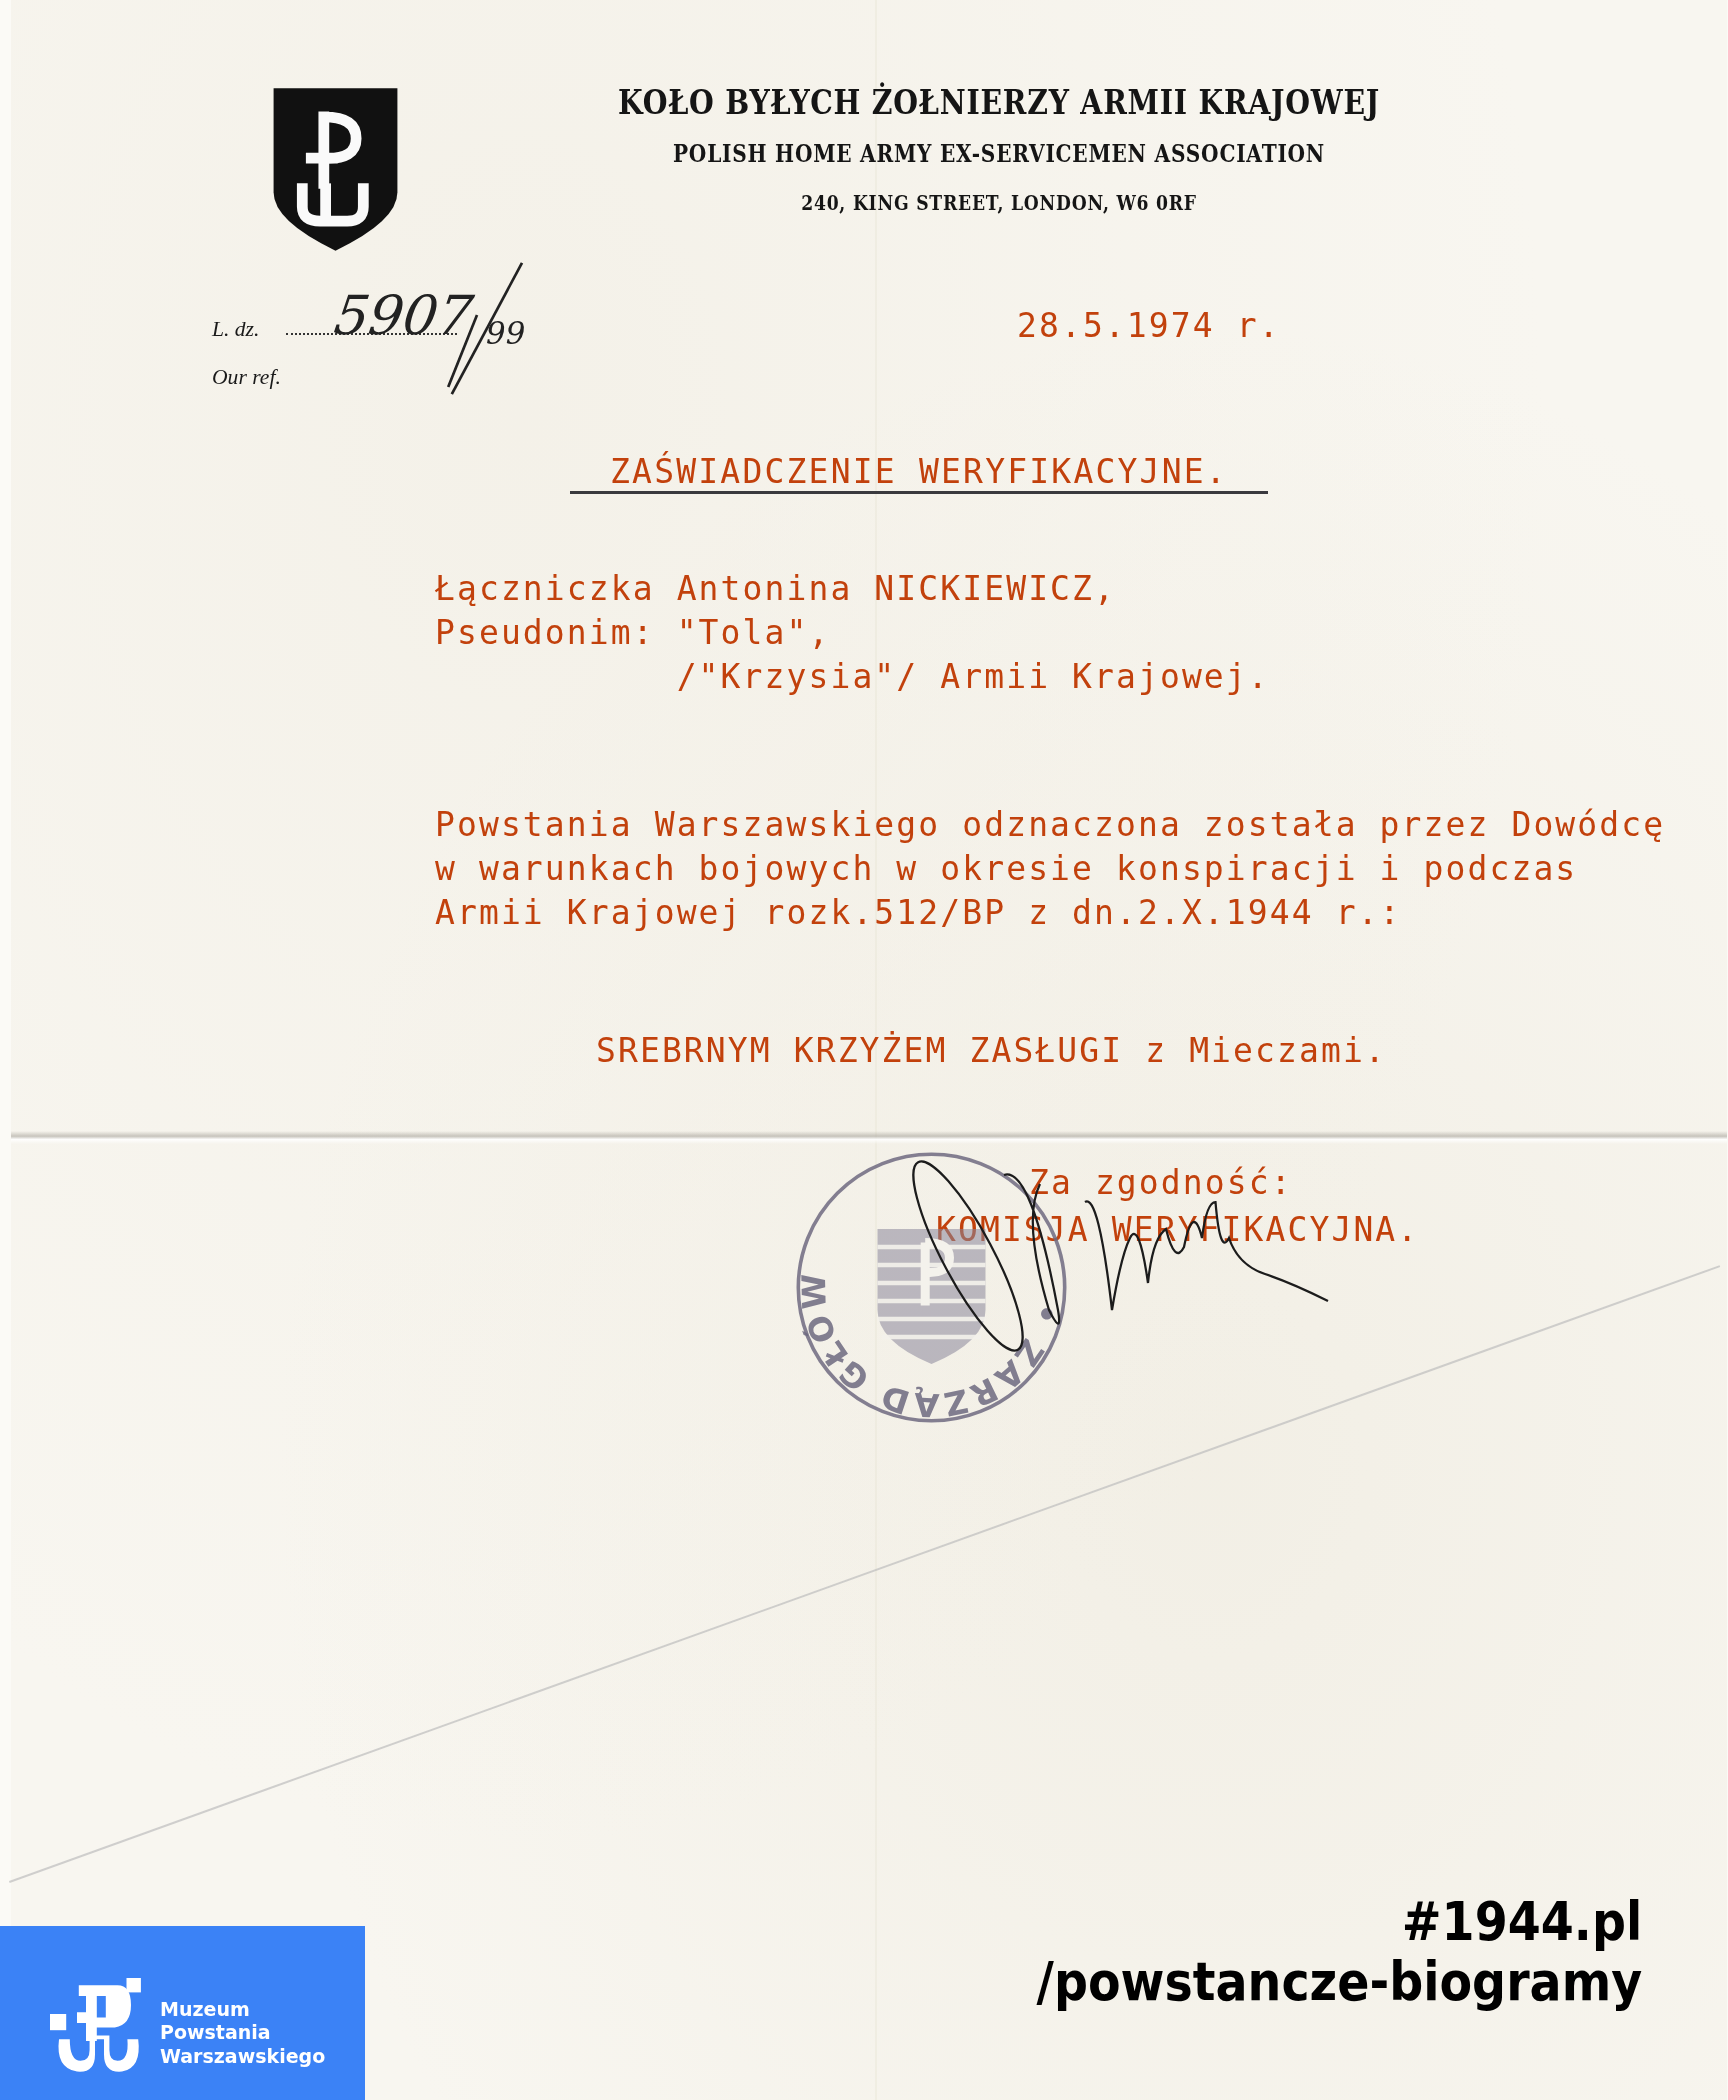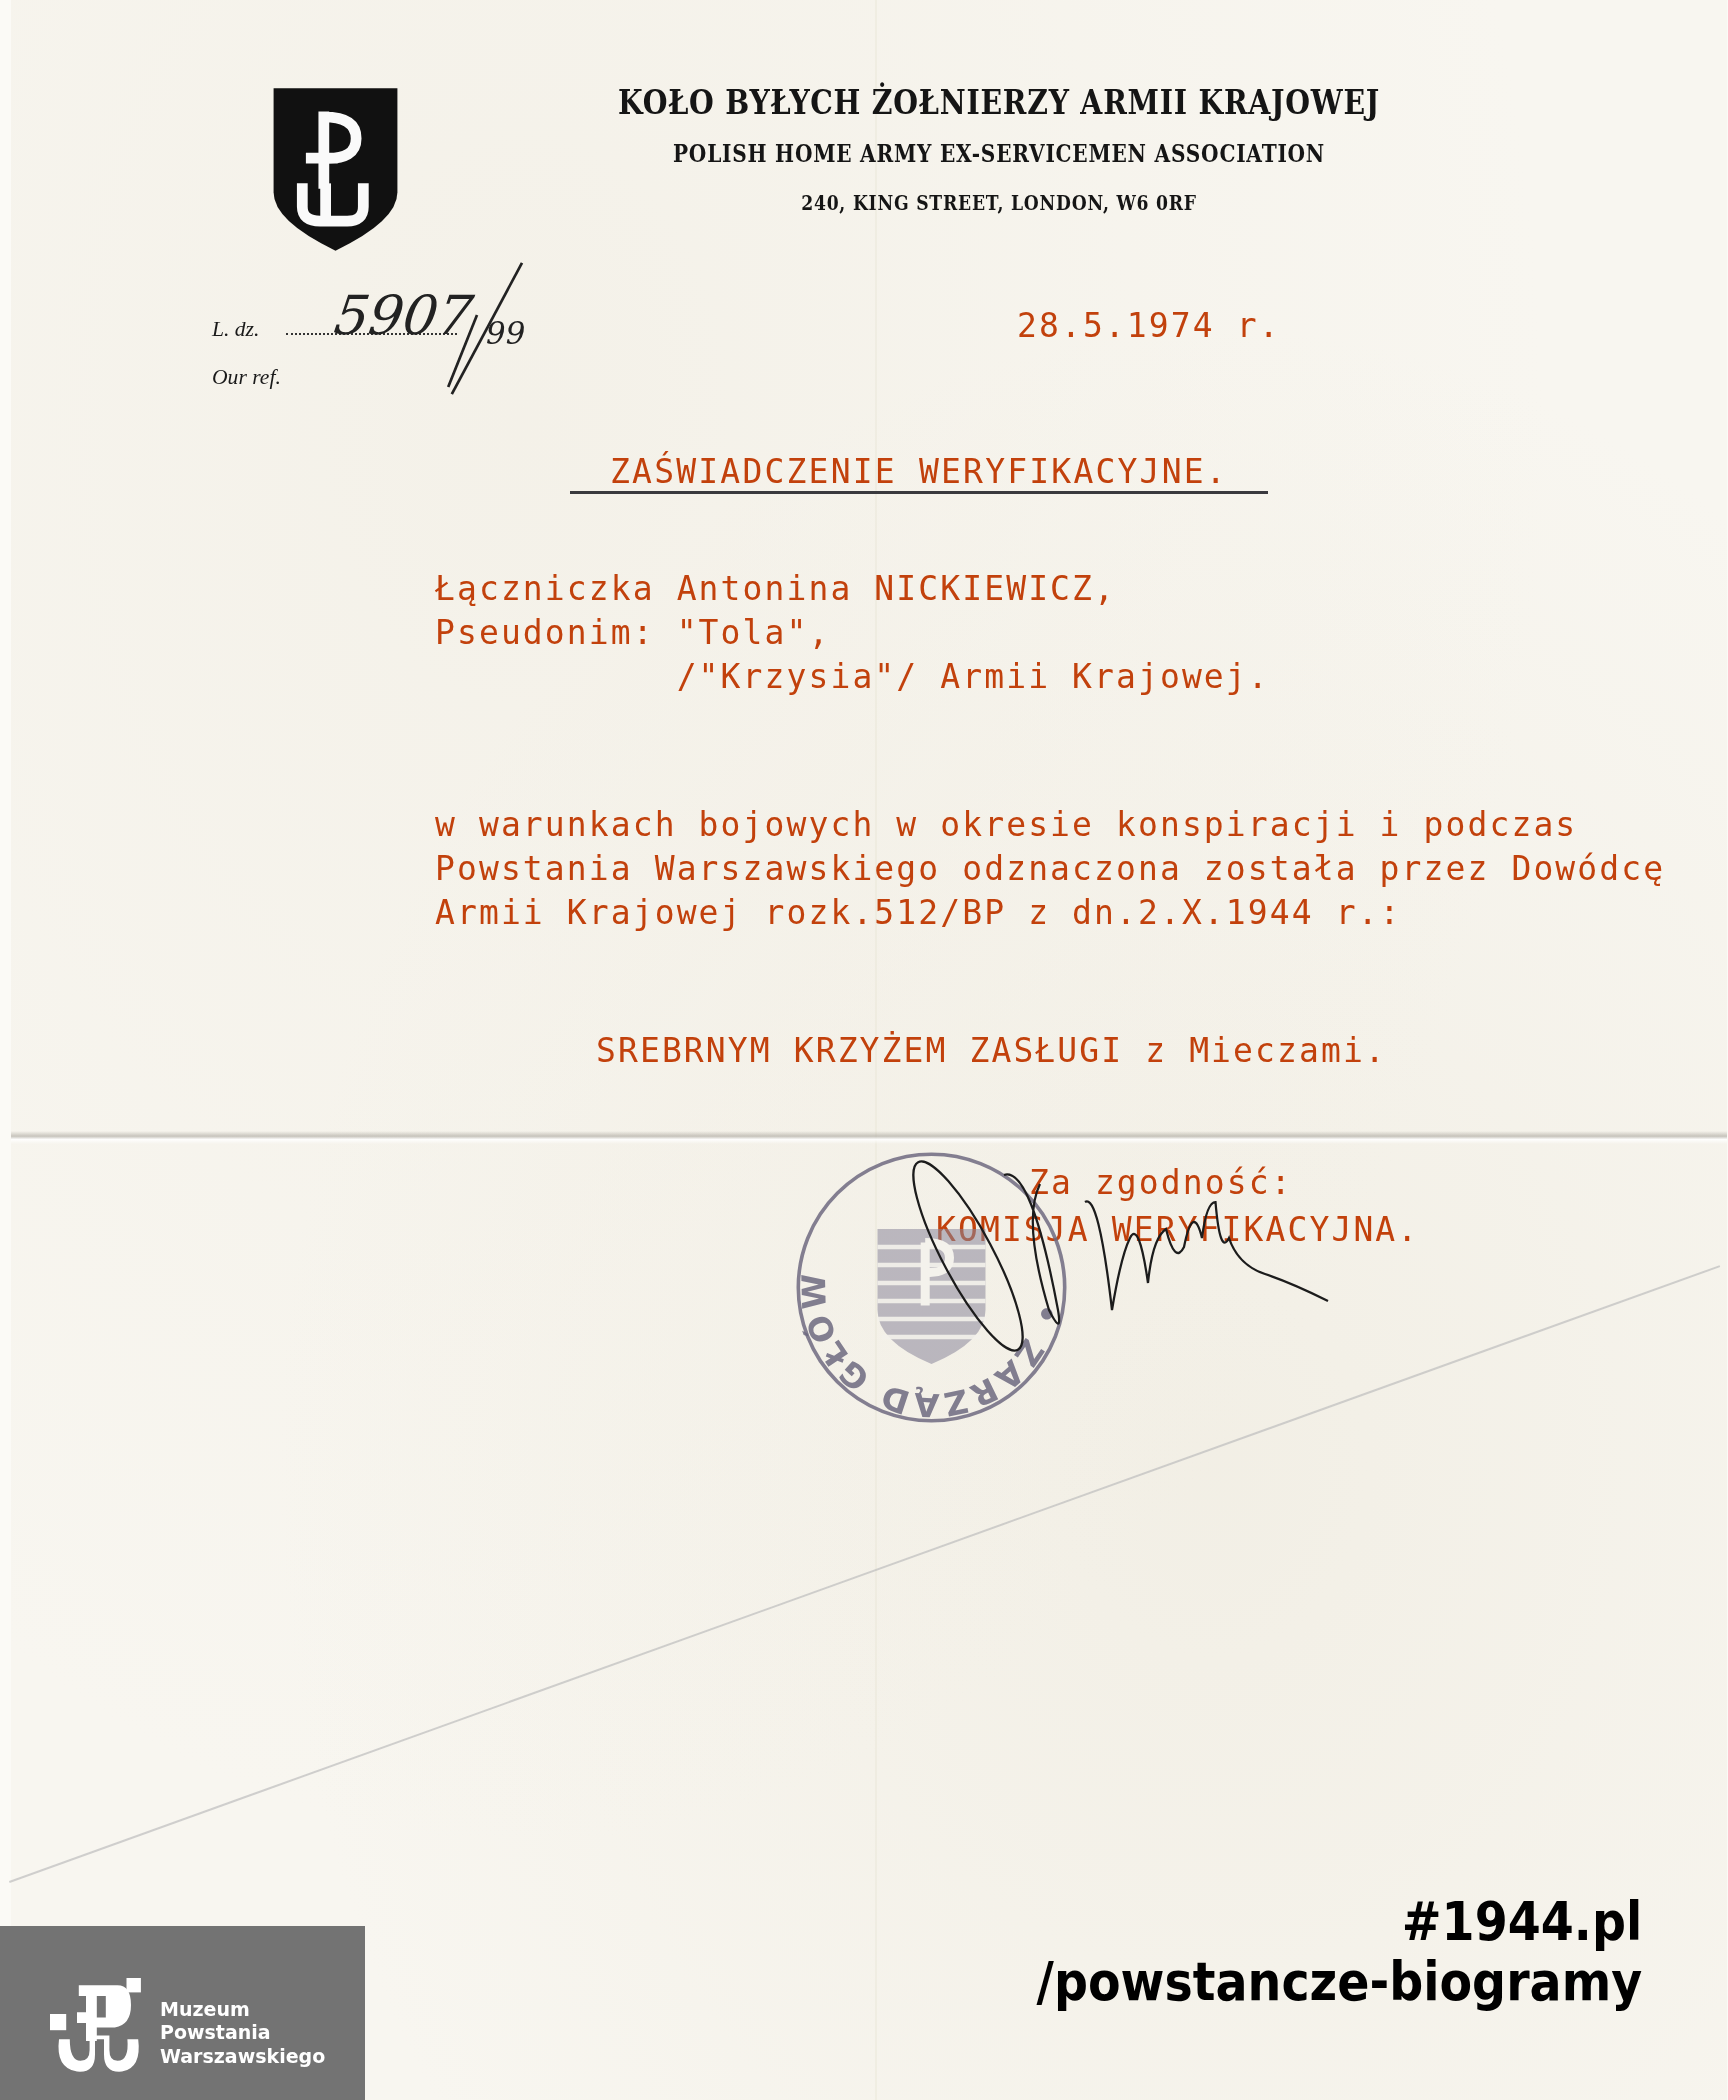"w warunkach bojowych w okresie" div { order: before "Powstania Warszawskiego odznaczona" -> after "Powstania Warszawskiego odznaczona" }
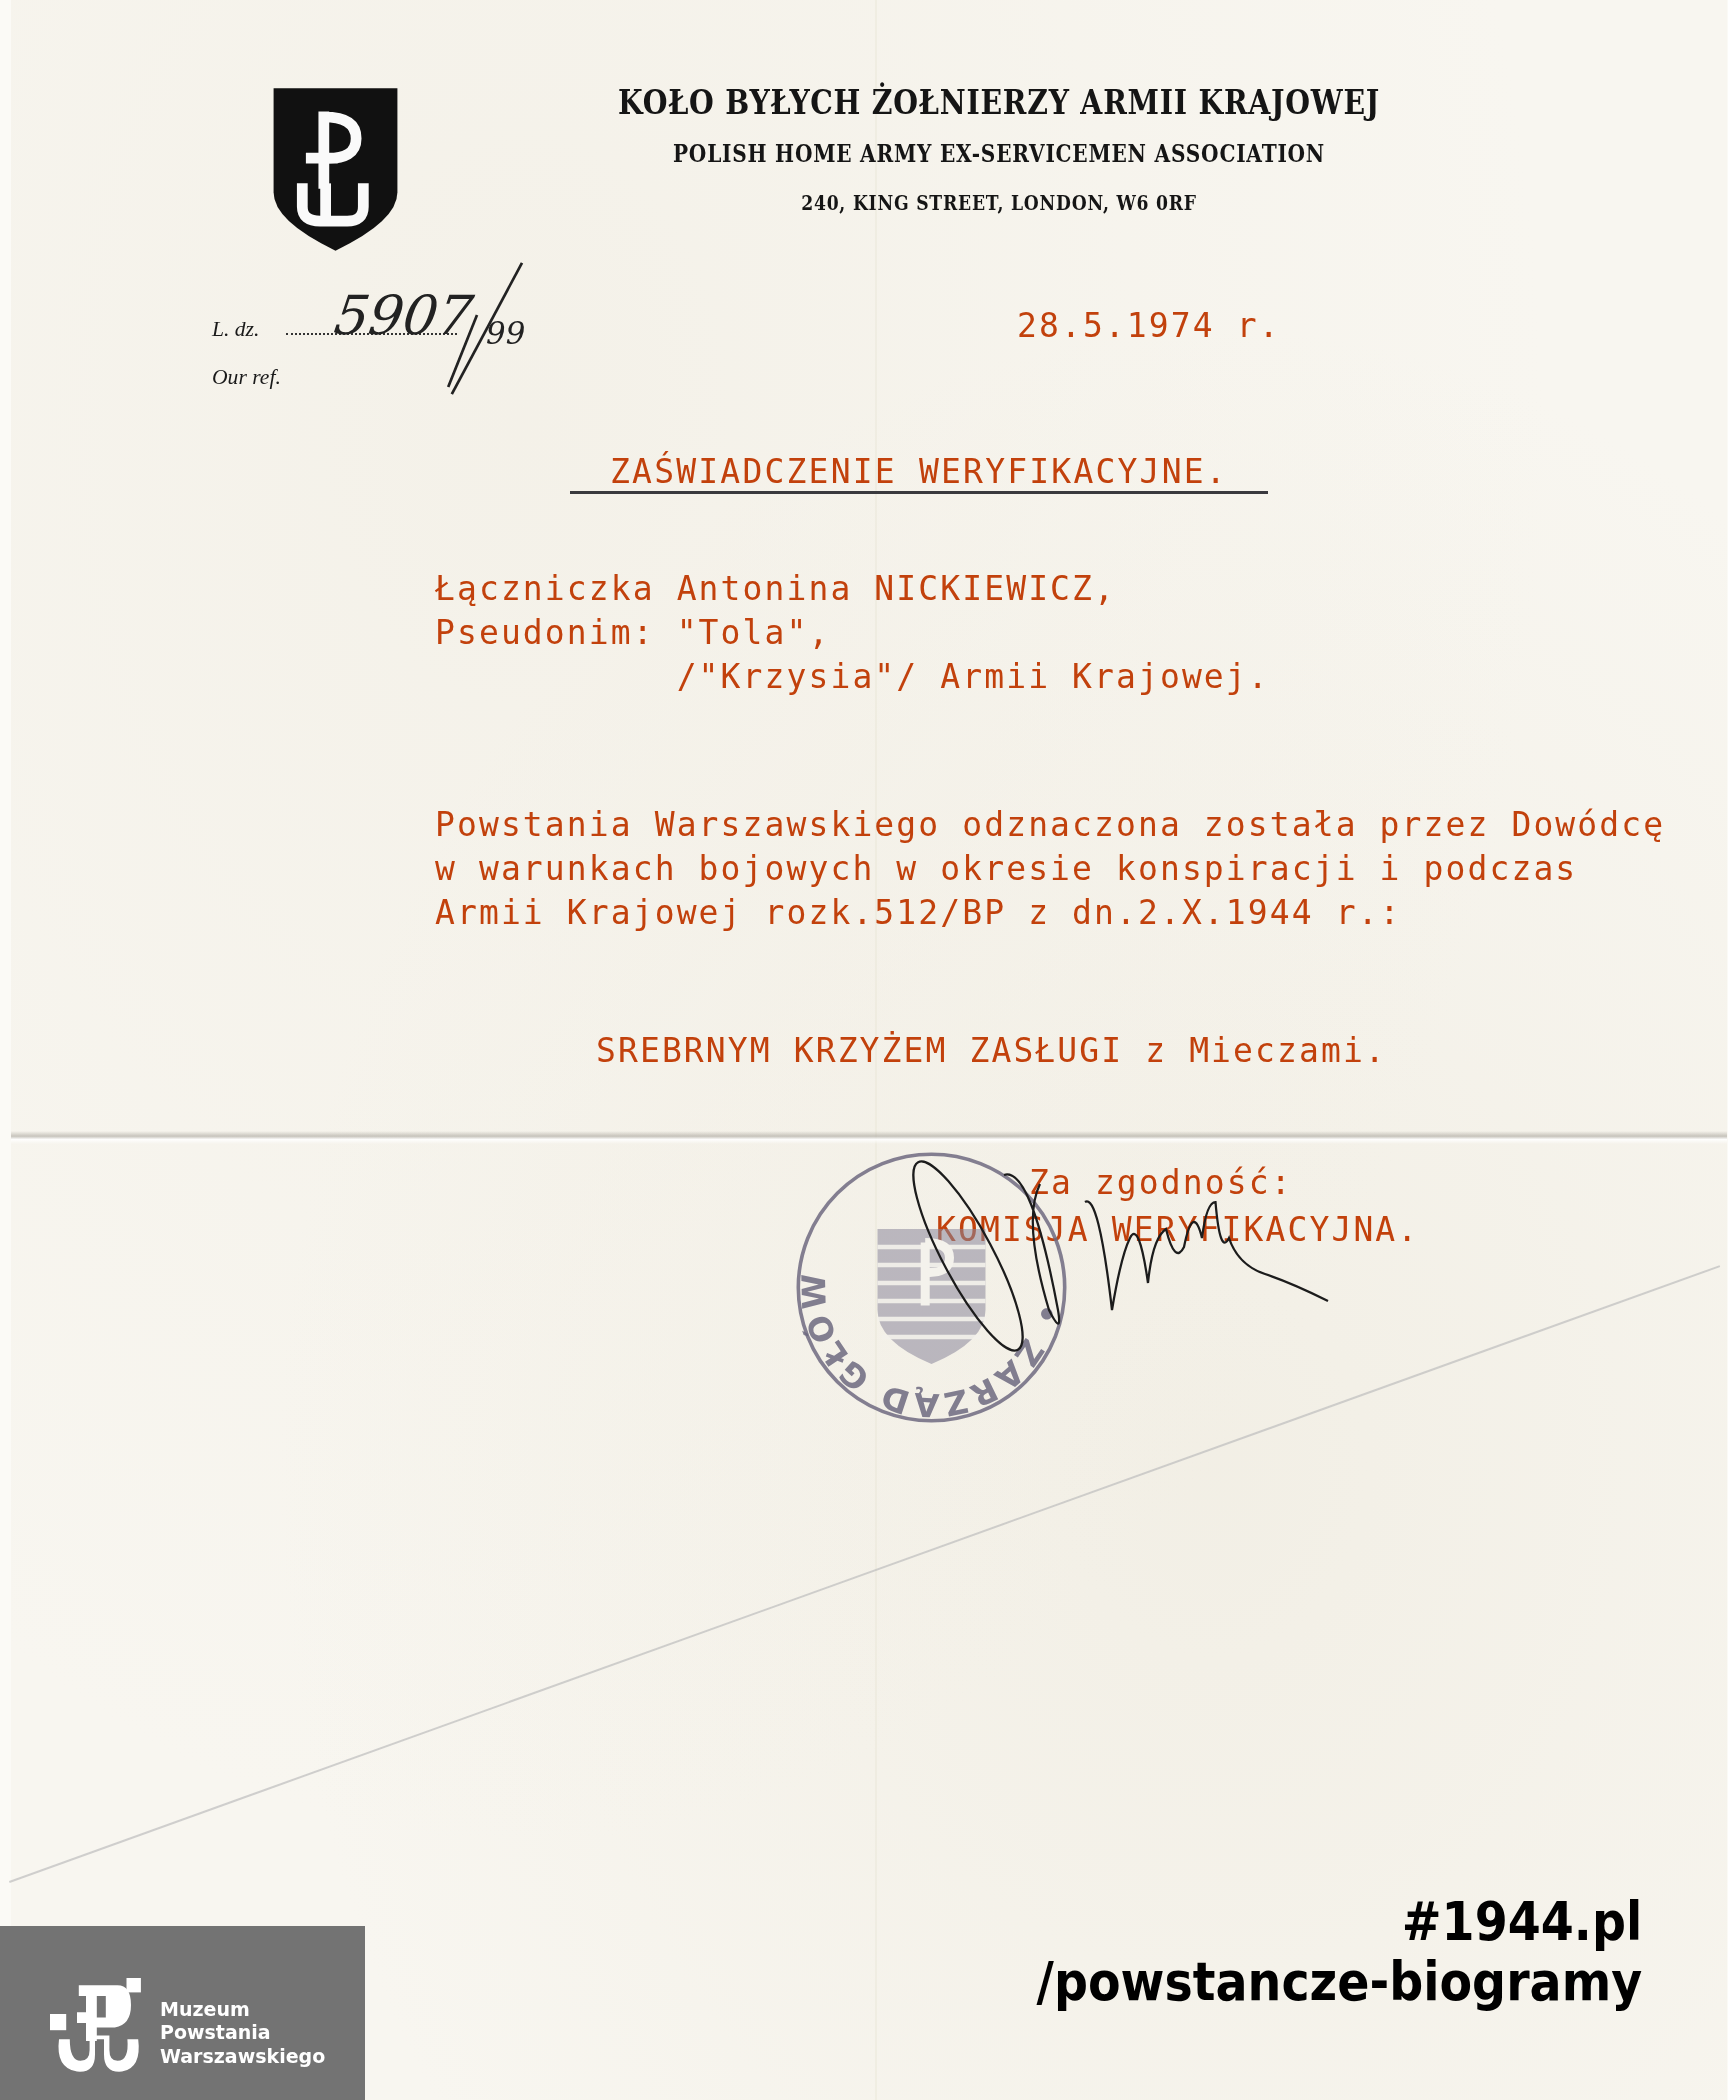"Muzeum" .museum-box { background: #737373 -> #3b82f6 }
